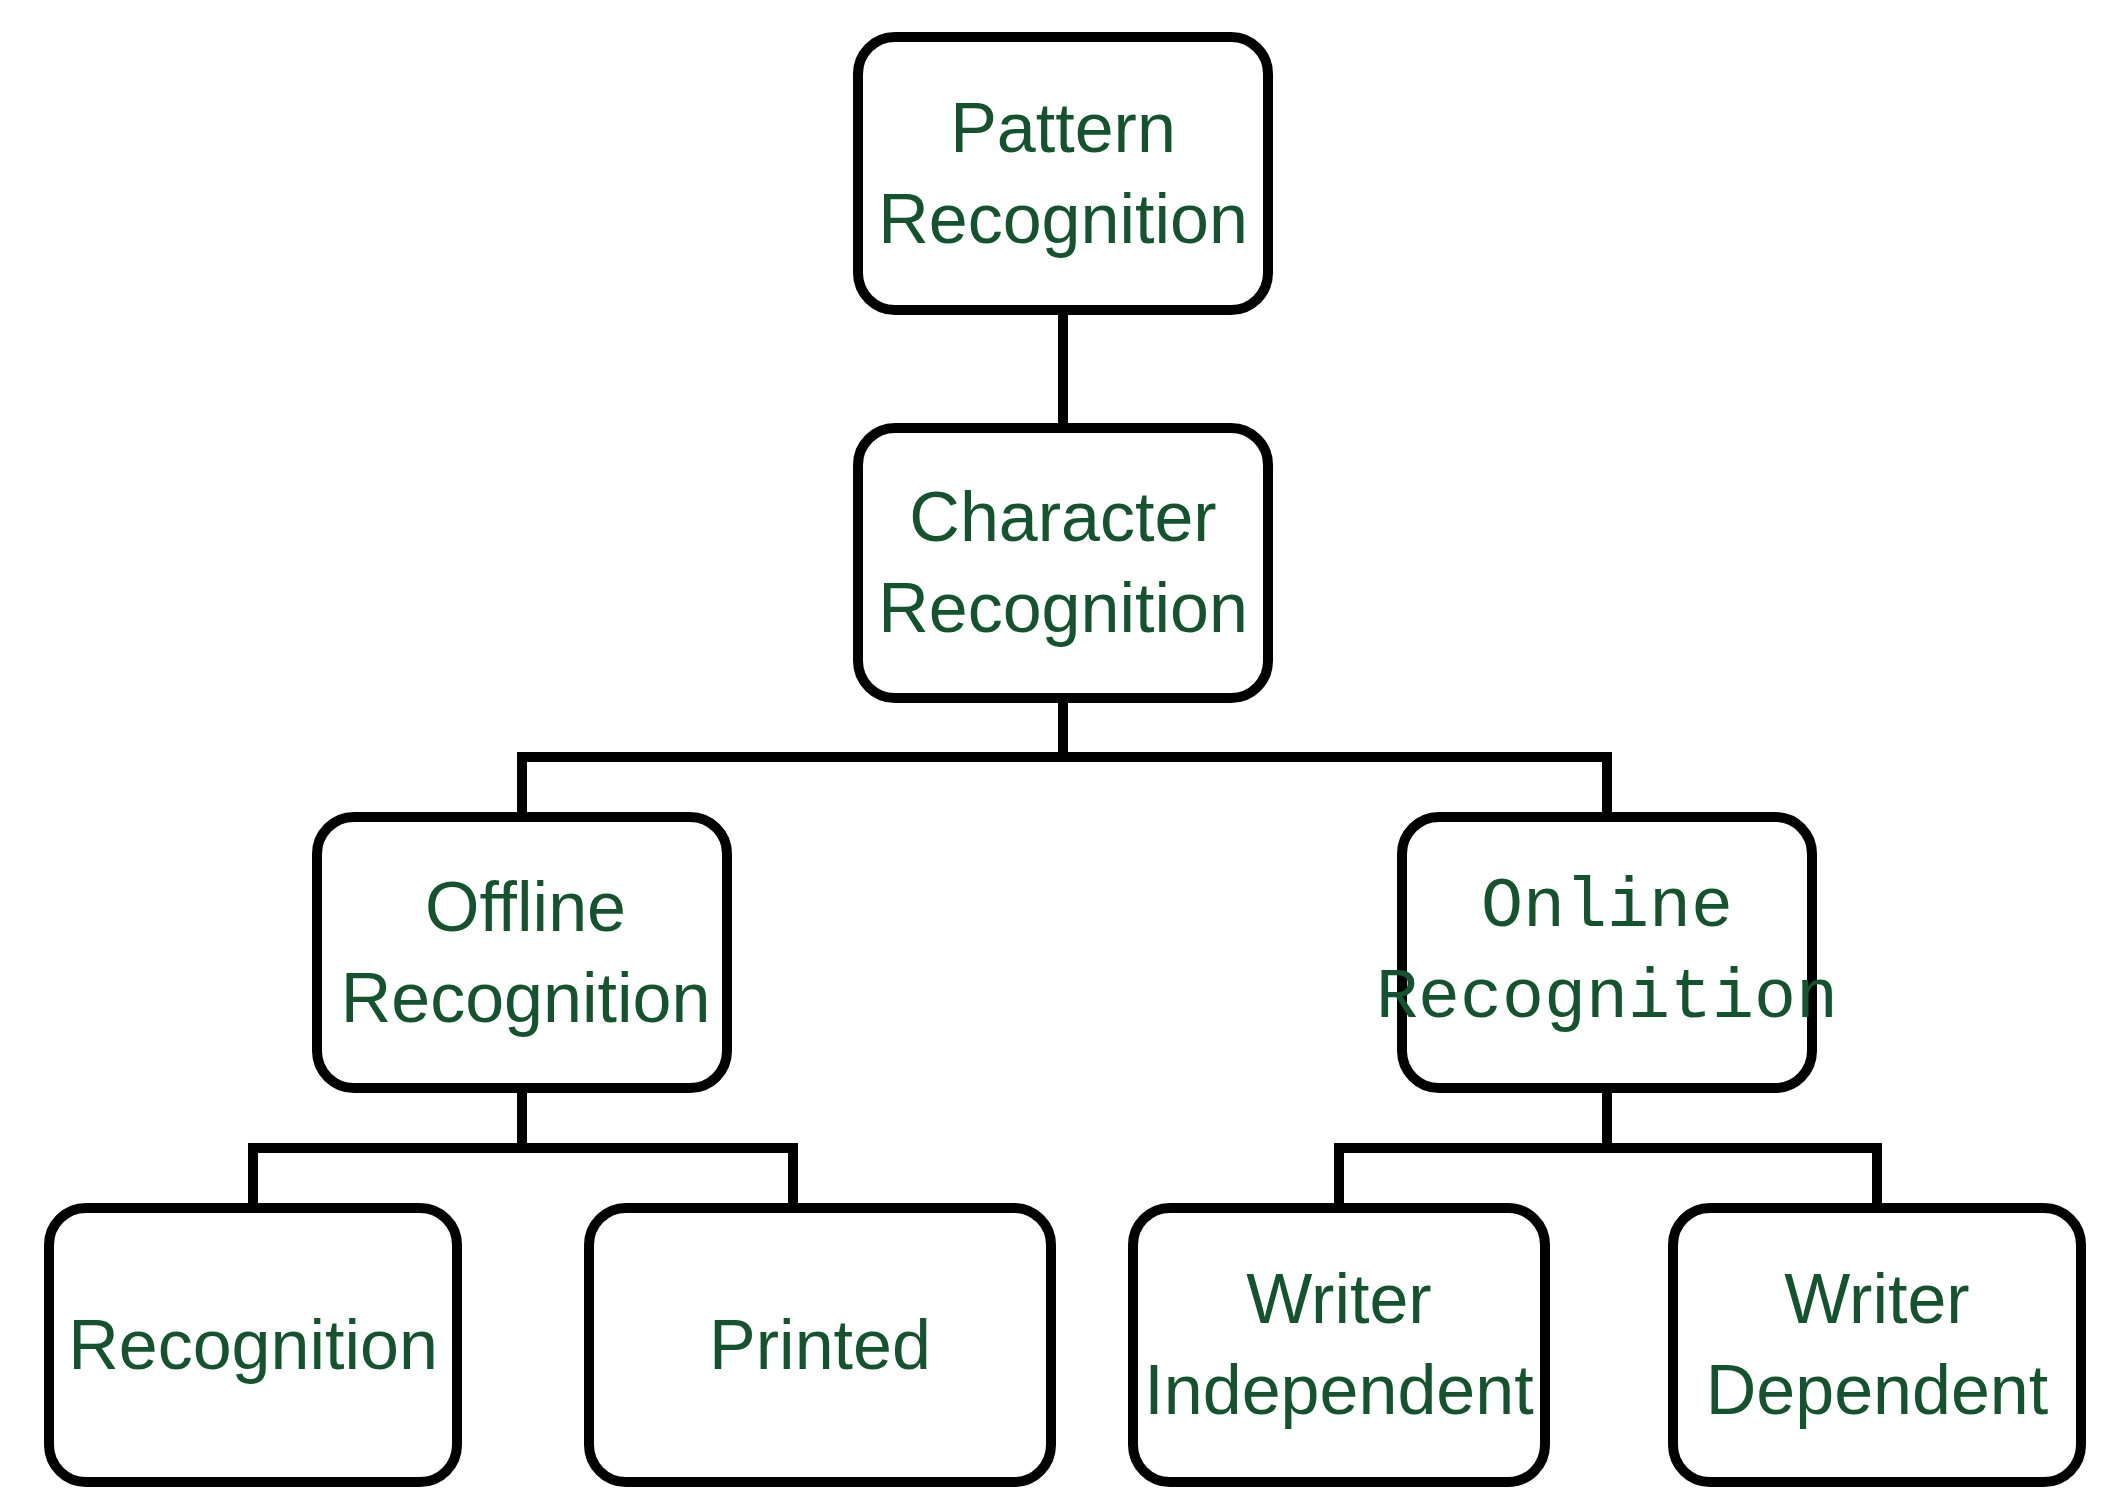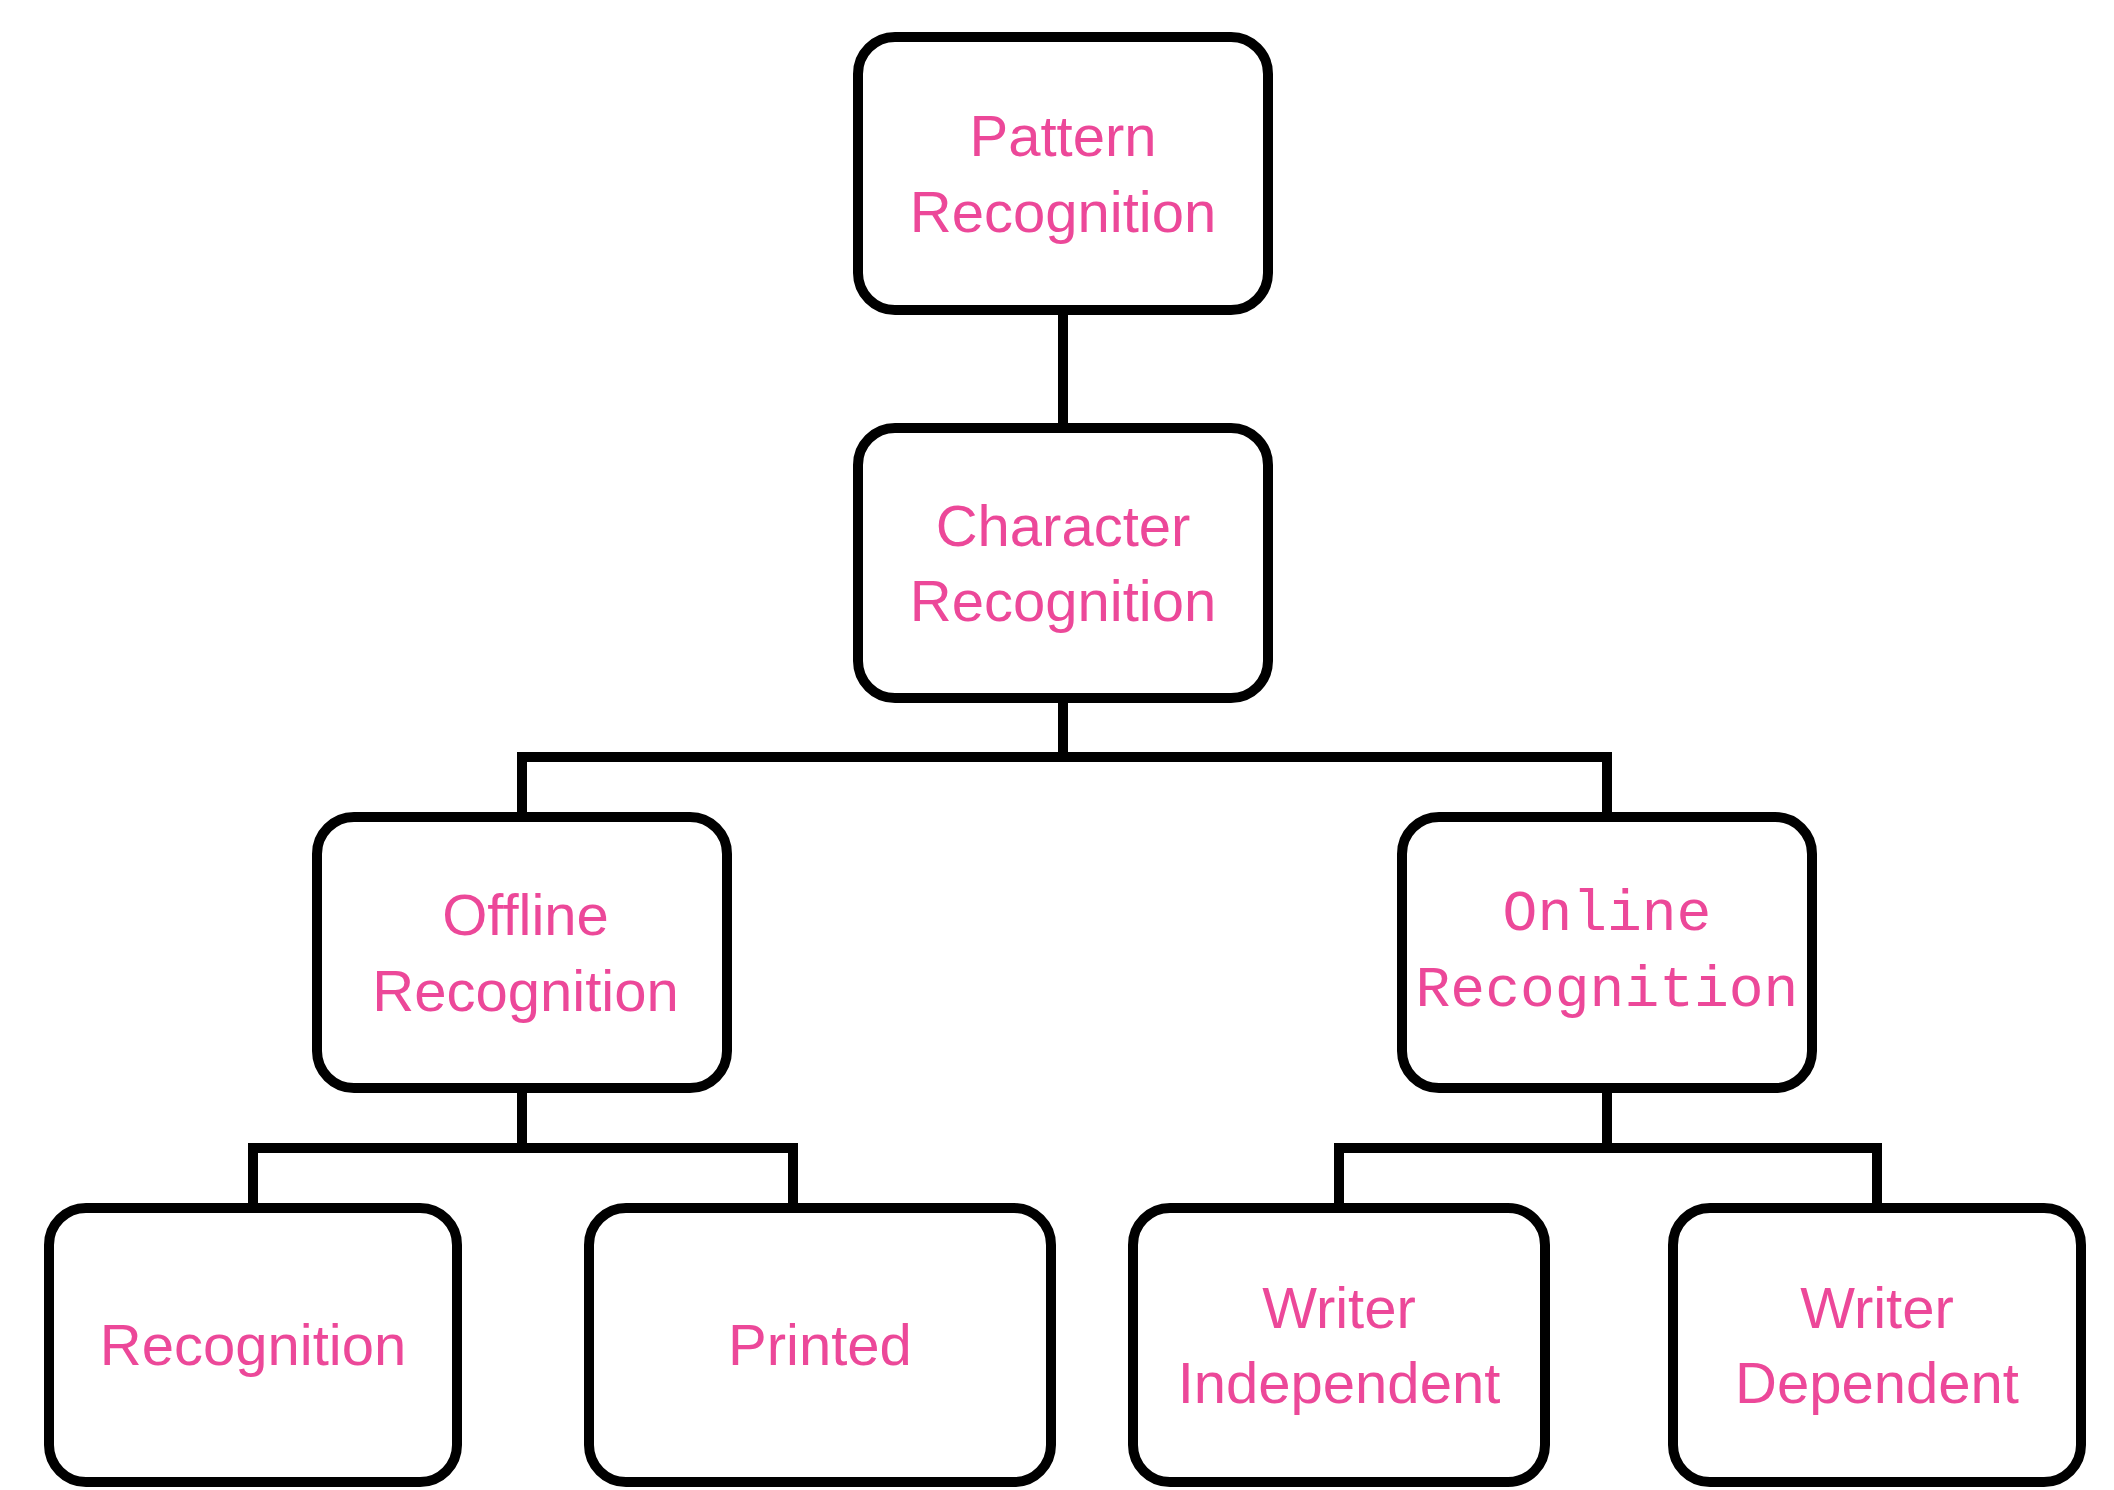"Pattern" .node-label { color: #ec4899 -> #14532d; font-size: 58px -> 70px }
